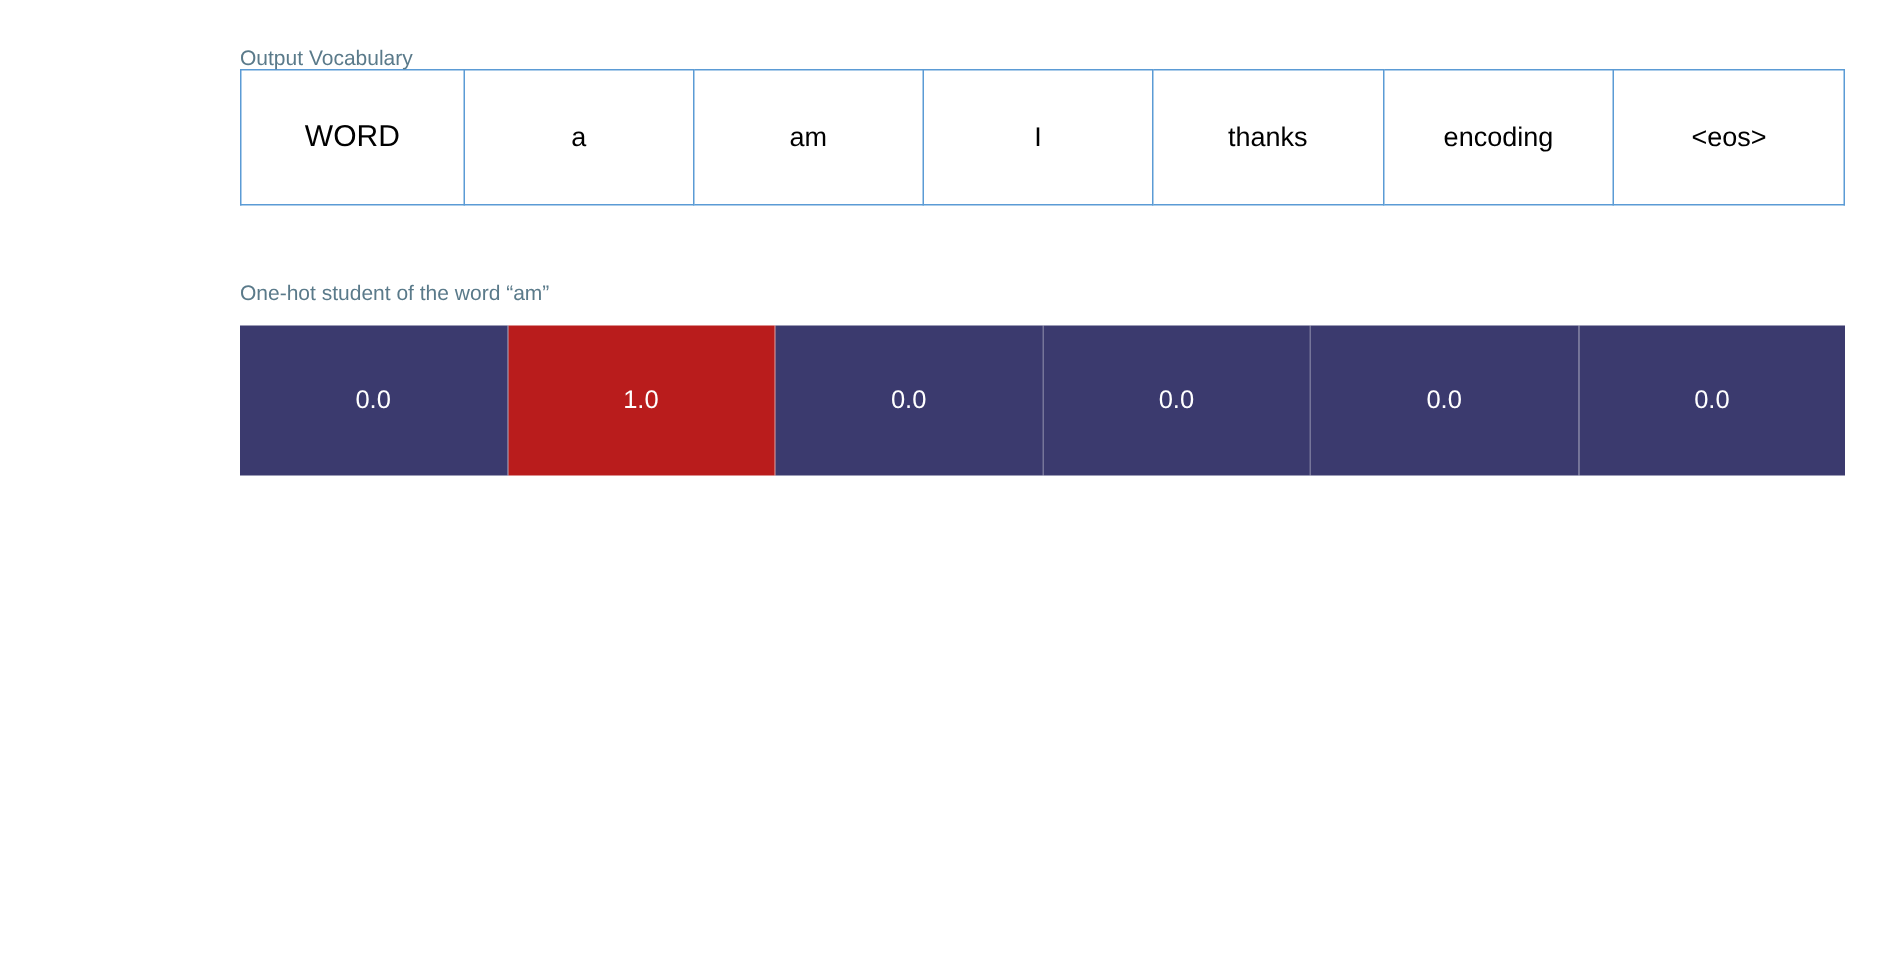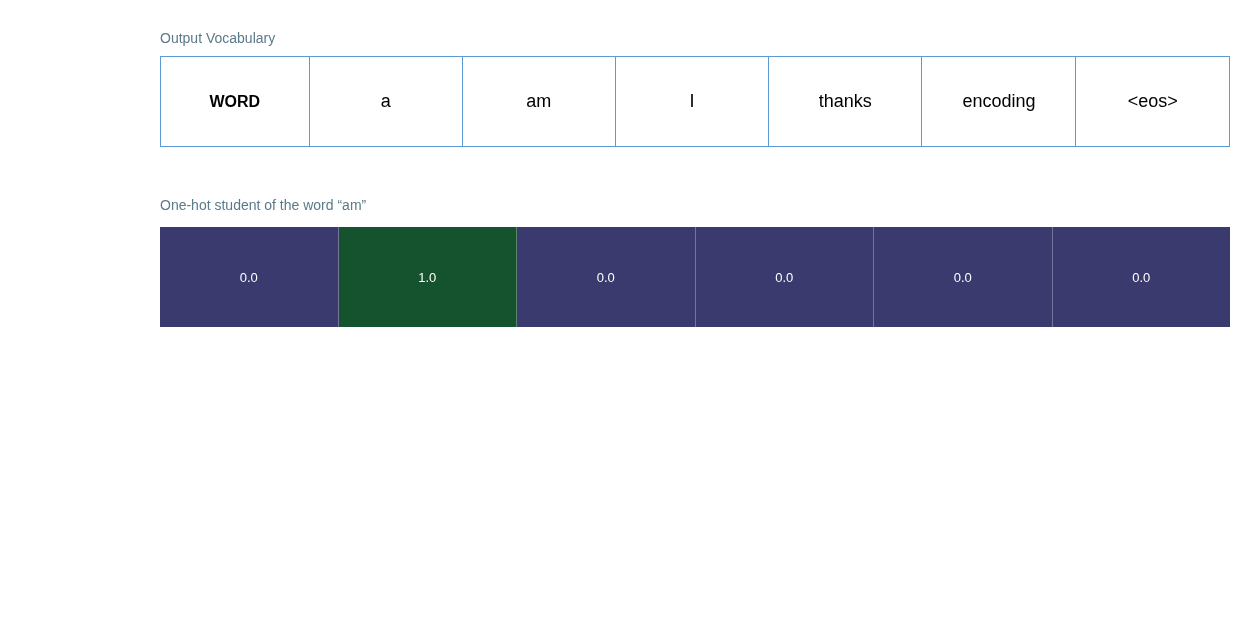"Output Vocabulary" .section-title { margin-bottom: 10px -> none }
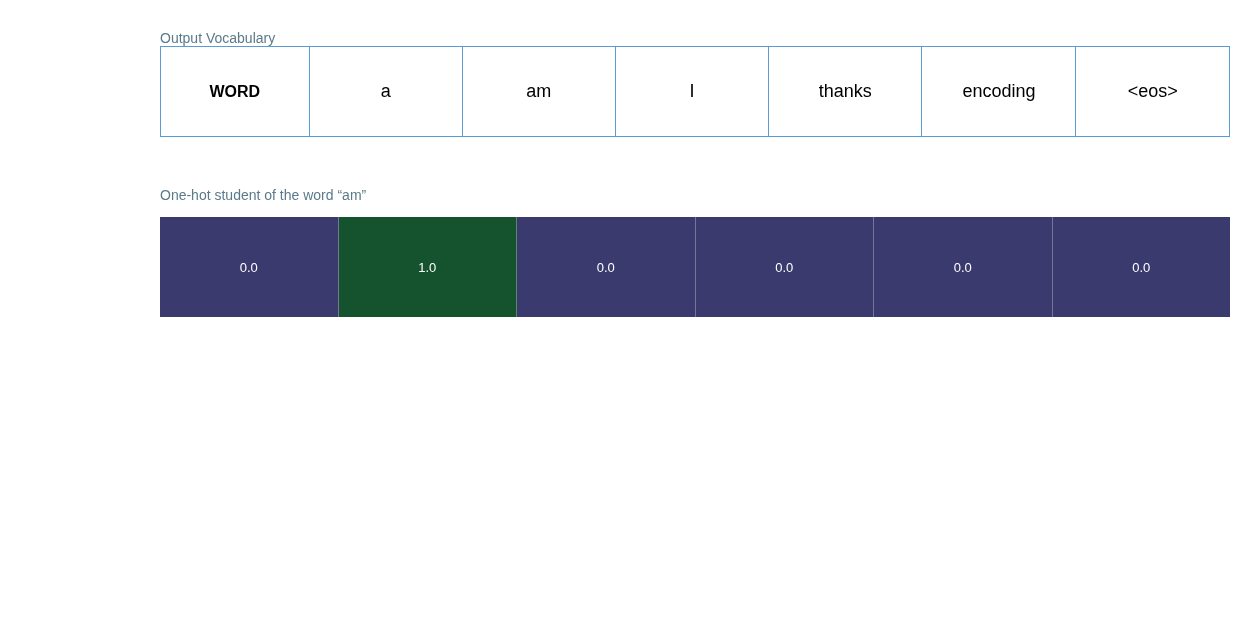"WORD" .vocab-table td.row-header { font-size: 16px -> 20px; font-weight: 700 -> 400 }
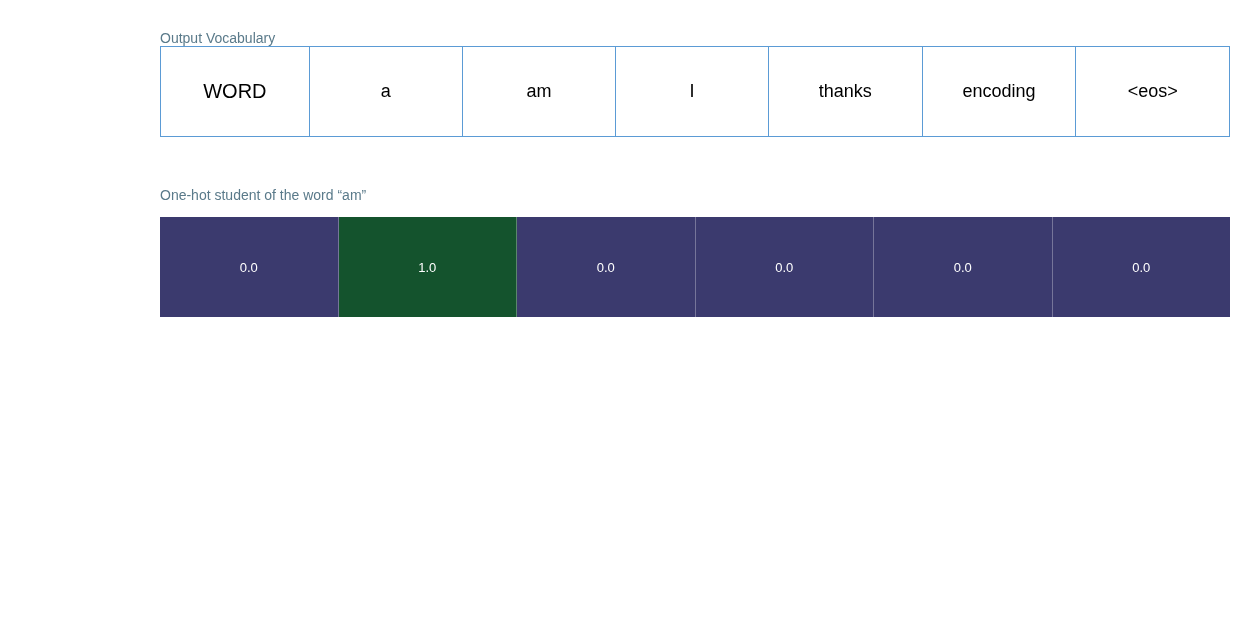"0.0" .encoding-cell { font-size: 13px -> 17px }
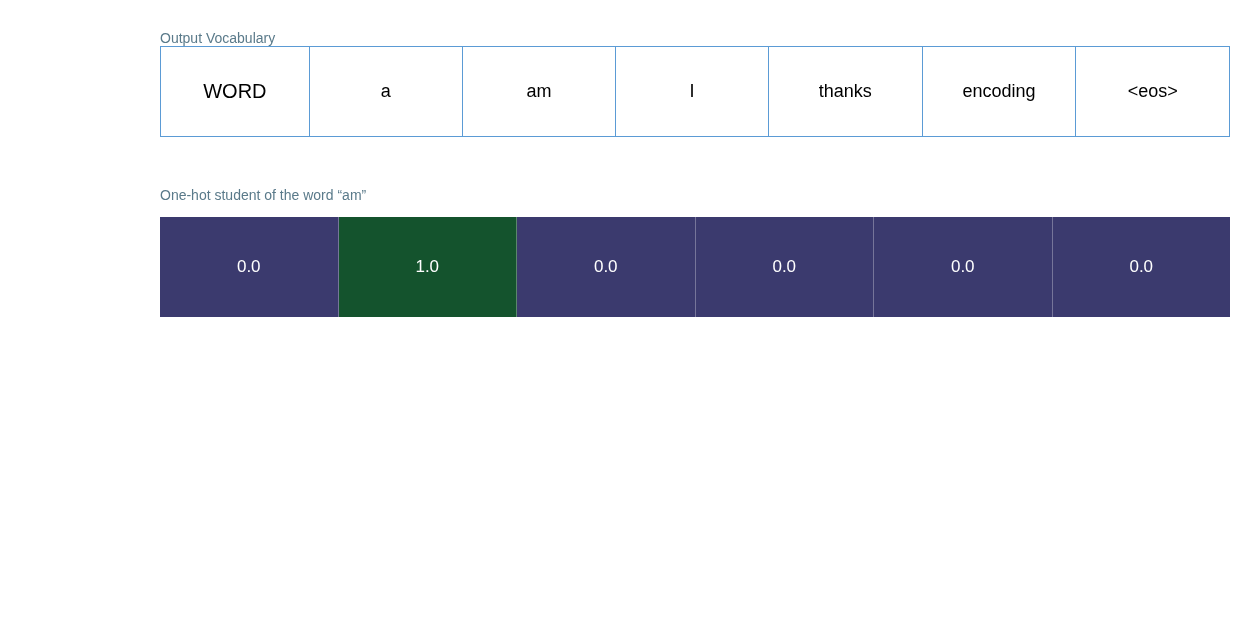"1.0" .encoding-cell.highlight { background-color: #14532d -> #b91c1c }
